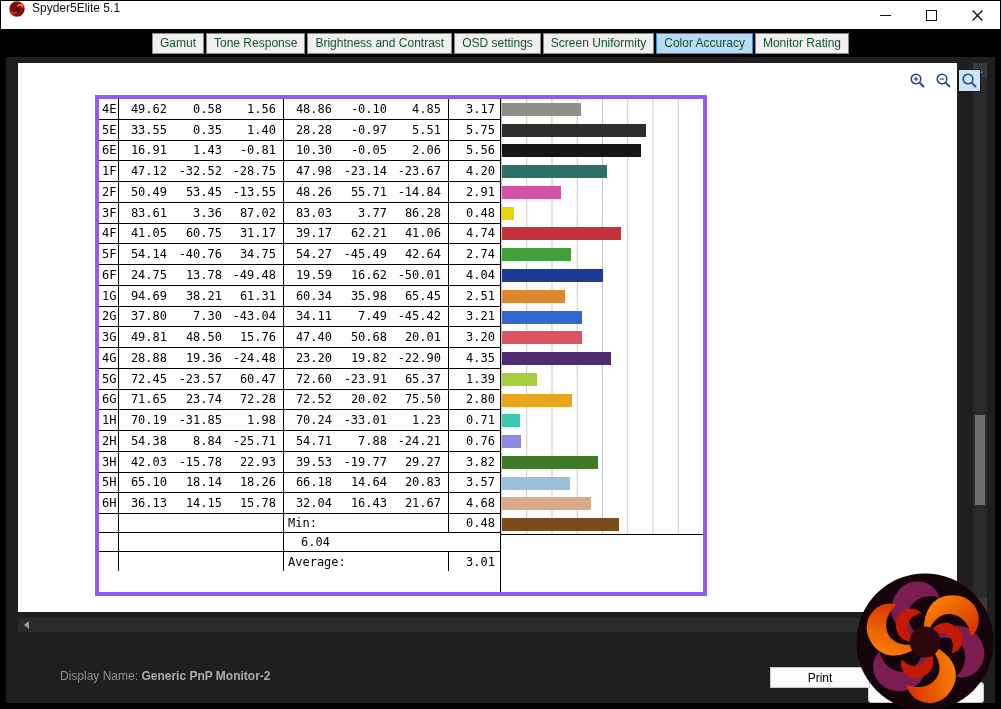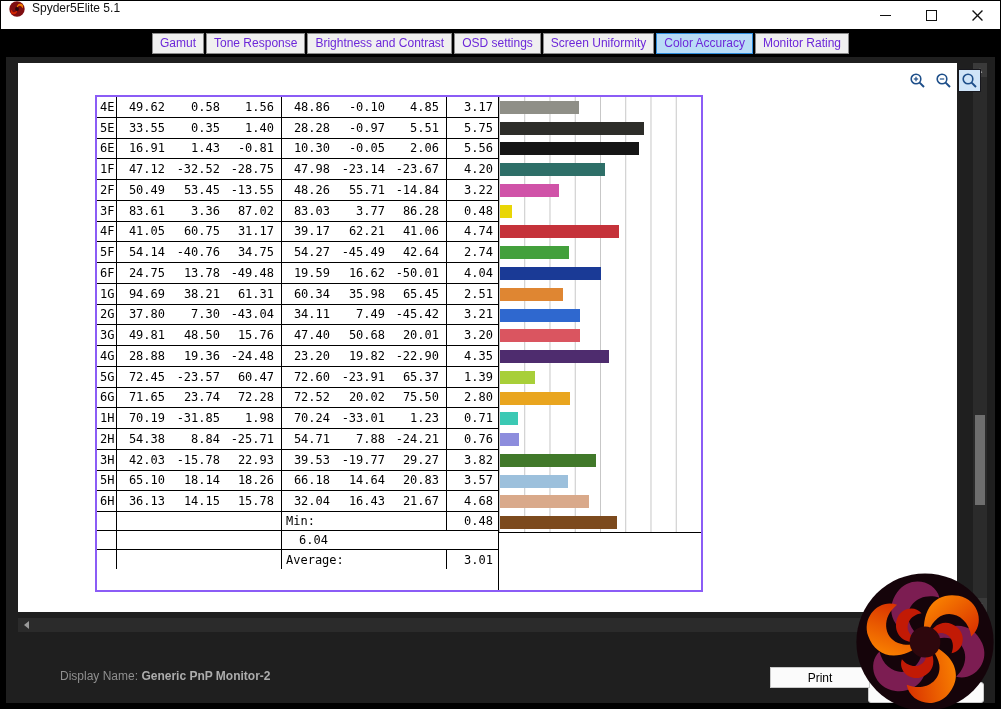"Gamut" .tab { color: #6d28d9 -> #14532d }
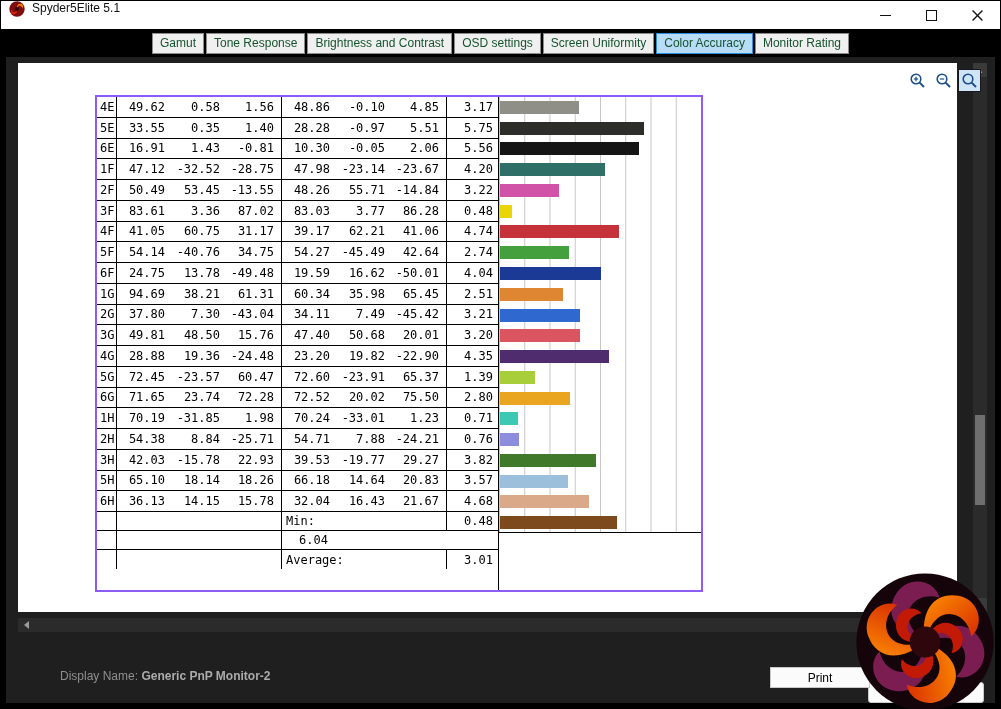"4E" .table { border: 2px solid #8b5cf6 -> 4px solid #8b5cf6 }
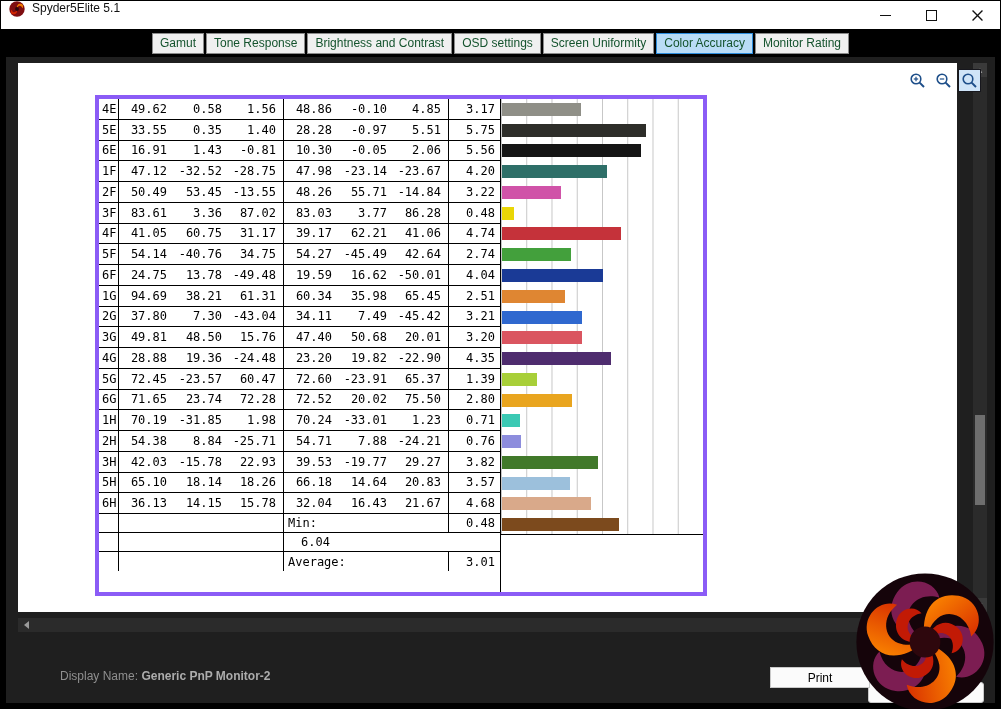"3.22" span.cell { text: 3.22 -> 2.91 }
